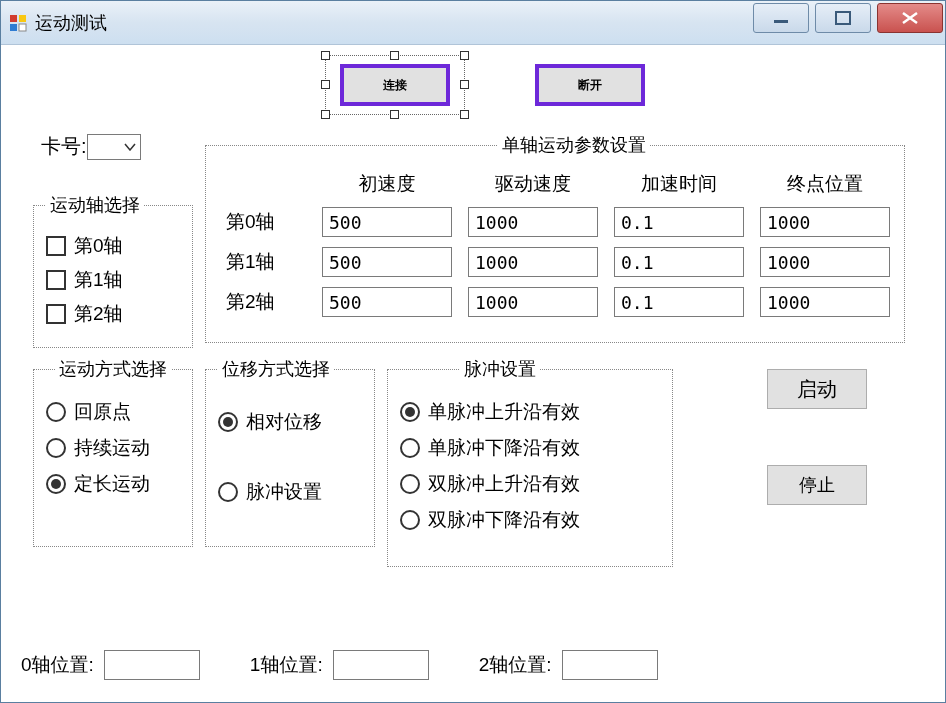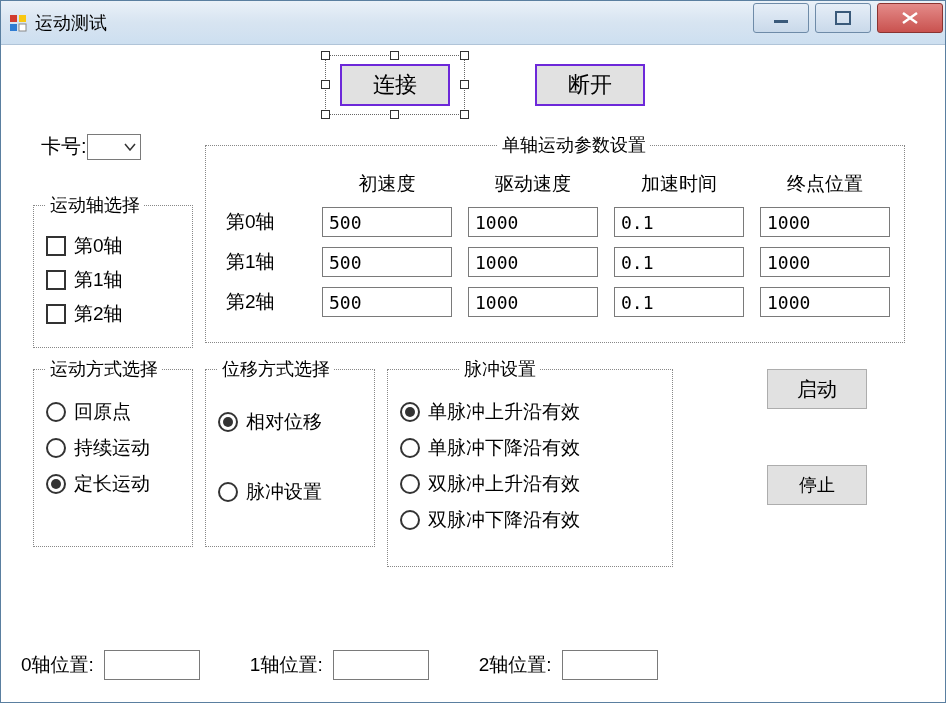"连接" .std-button { border: 2px solid #6d28d9 -> 4px solid #6d28d9; font-size: 22px -> 12px; font-weight: none -> bold }
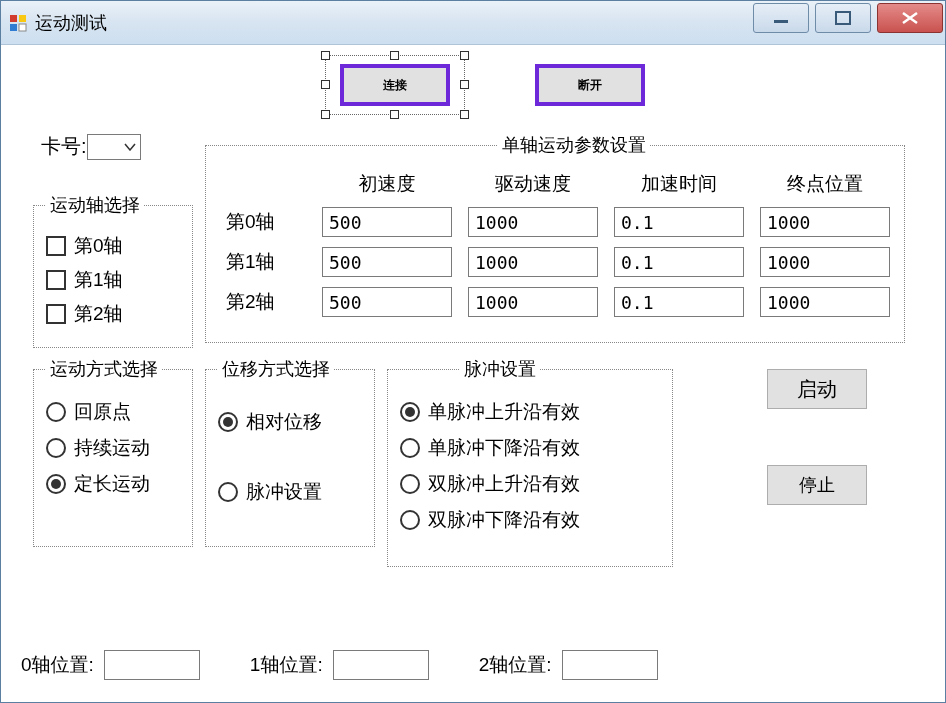"运动方式选择" .group-move-mode { text-align: none -> center }
